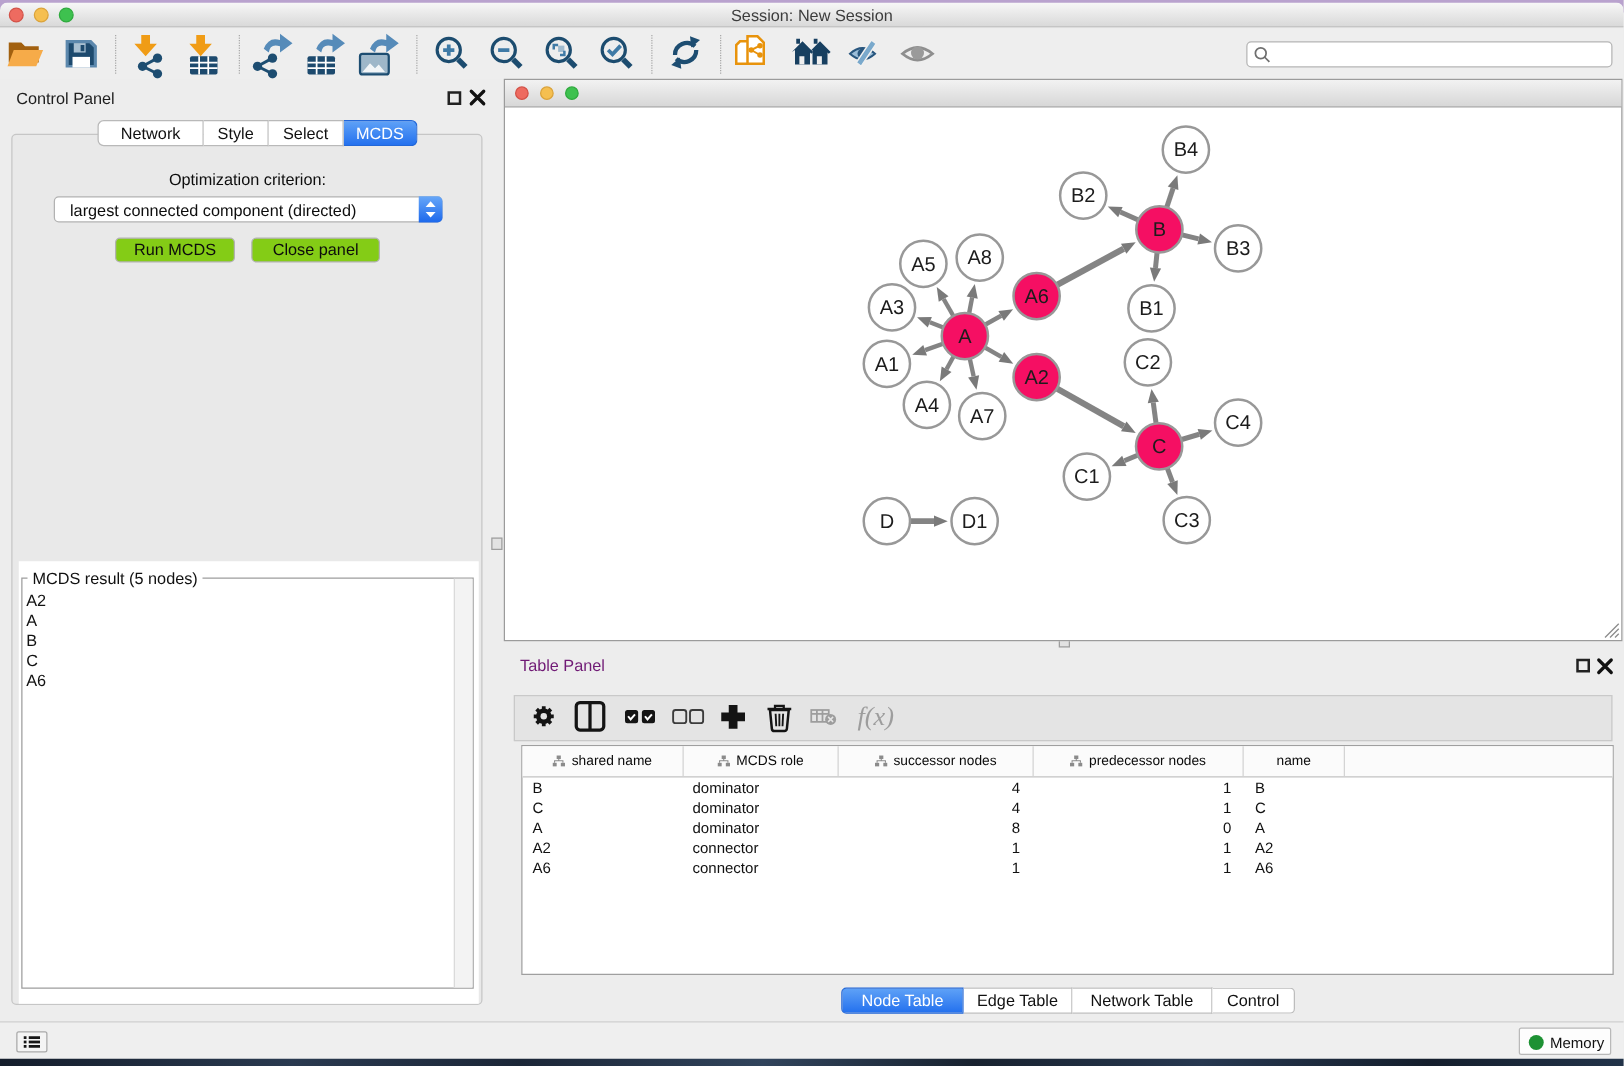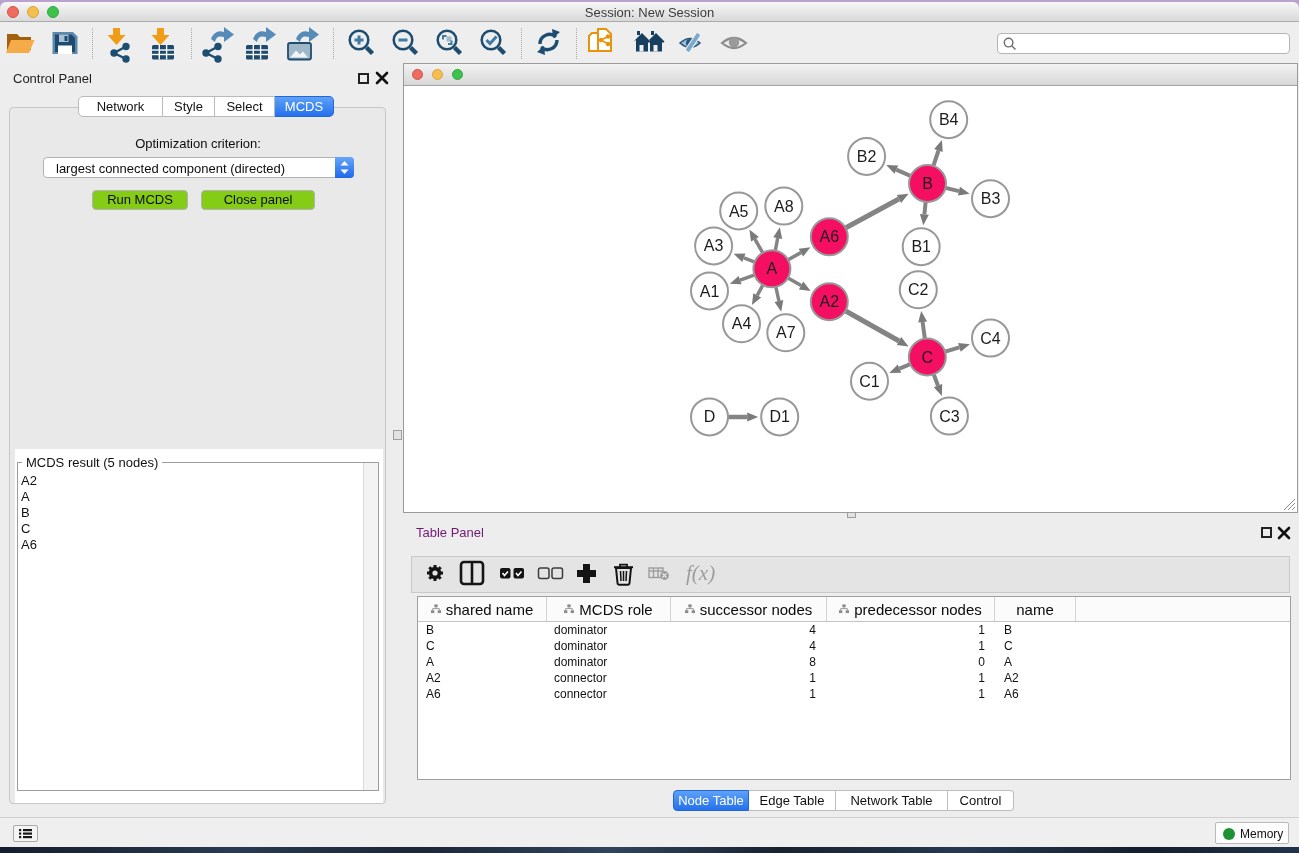"Close panel" div.abs { width: 114px -> 103px }
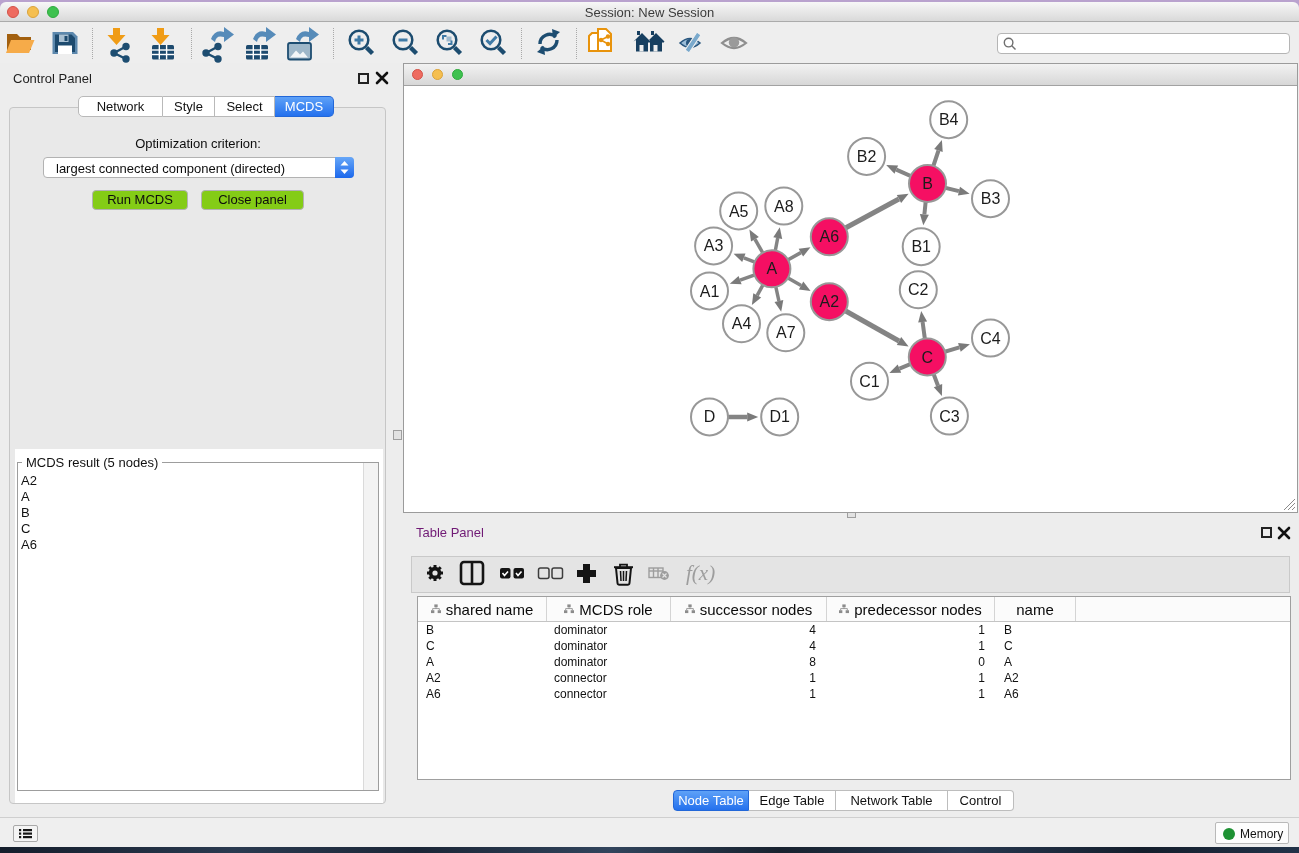"shared name" .th-cell { font-size: 15px -> 11px }
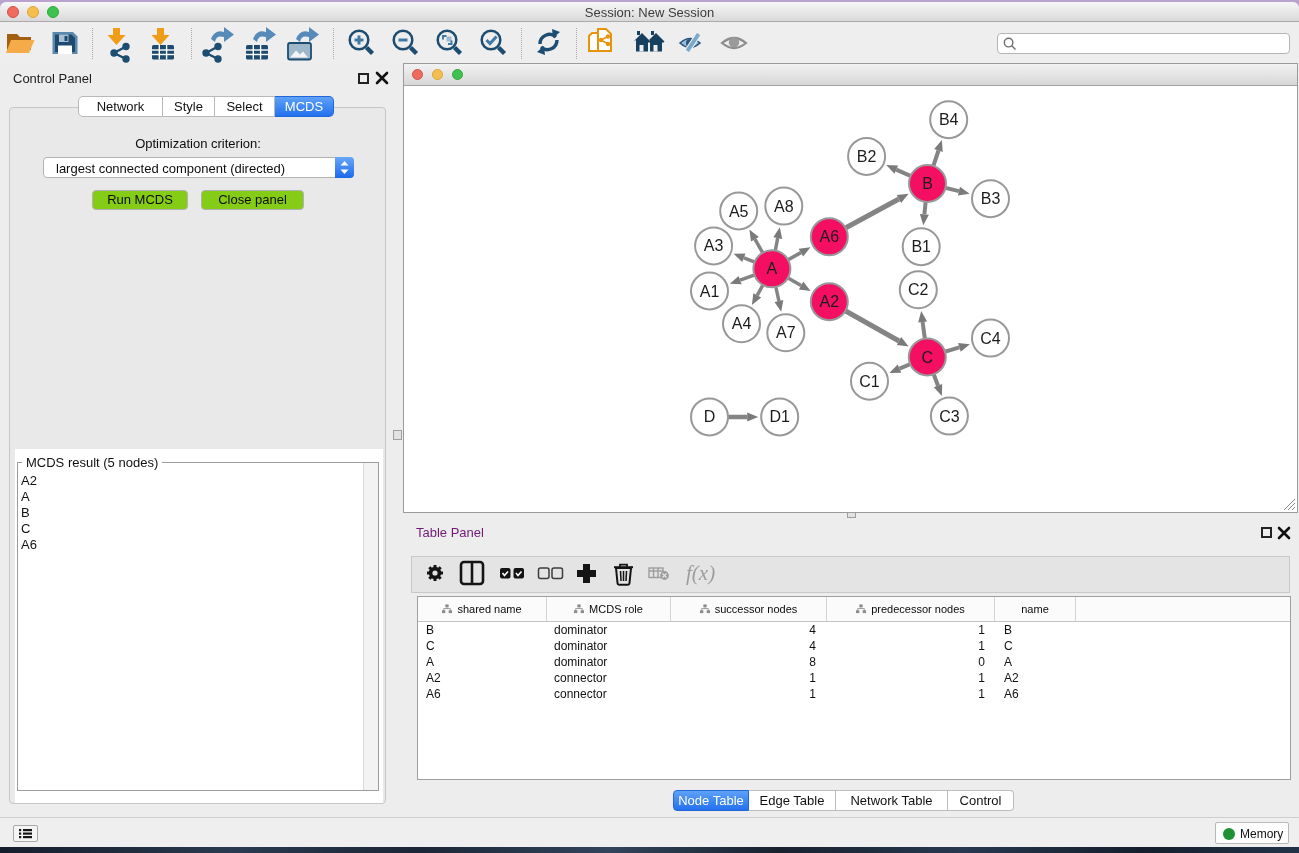"Node Table" div.btab { width: 76px -> 98px }
